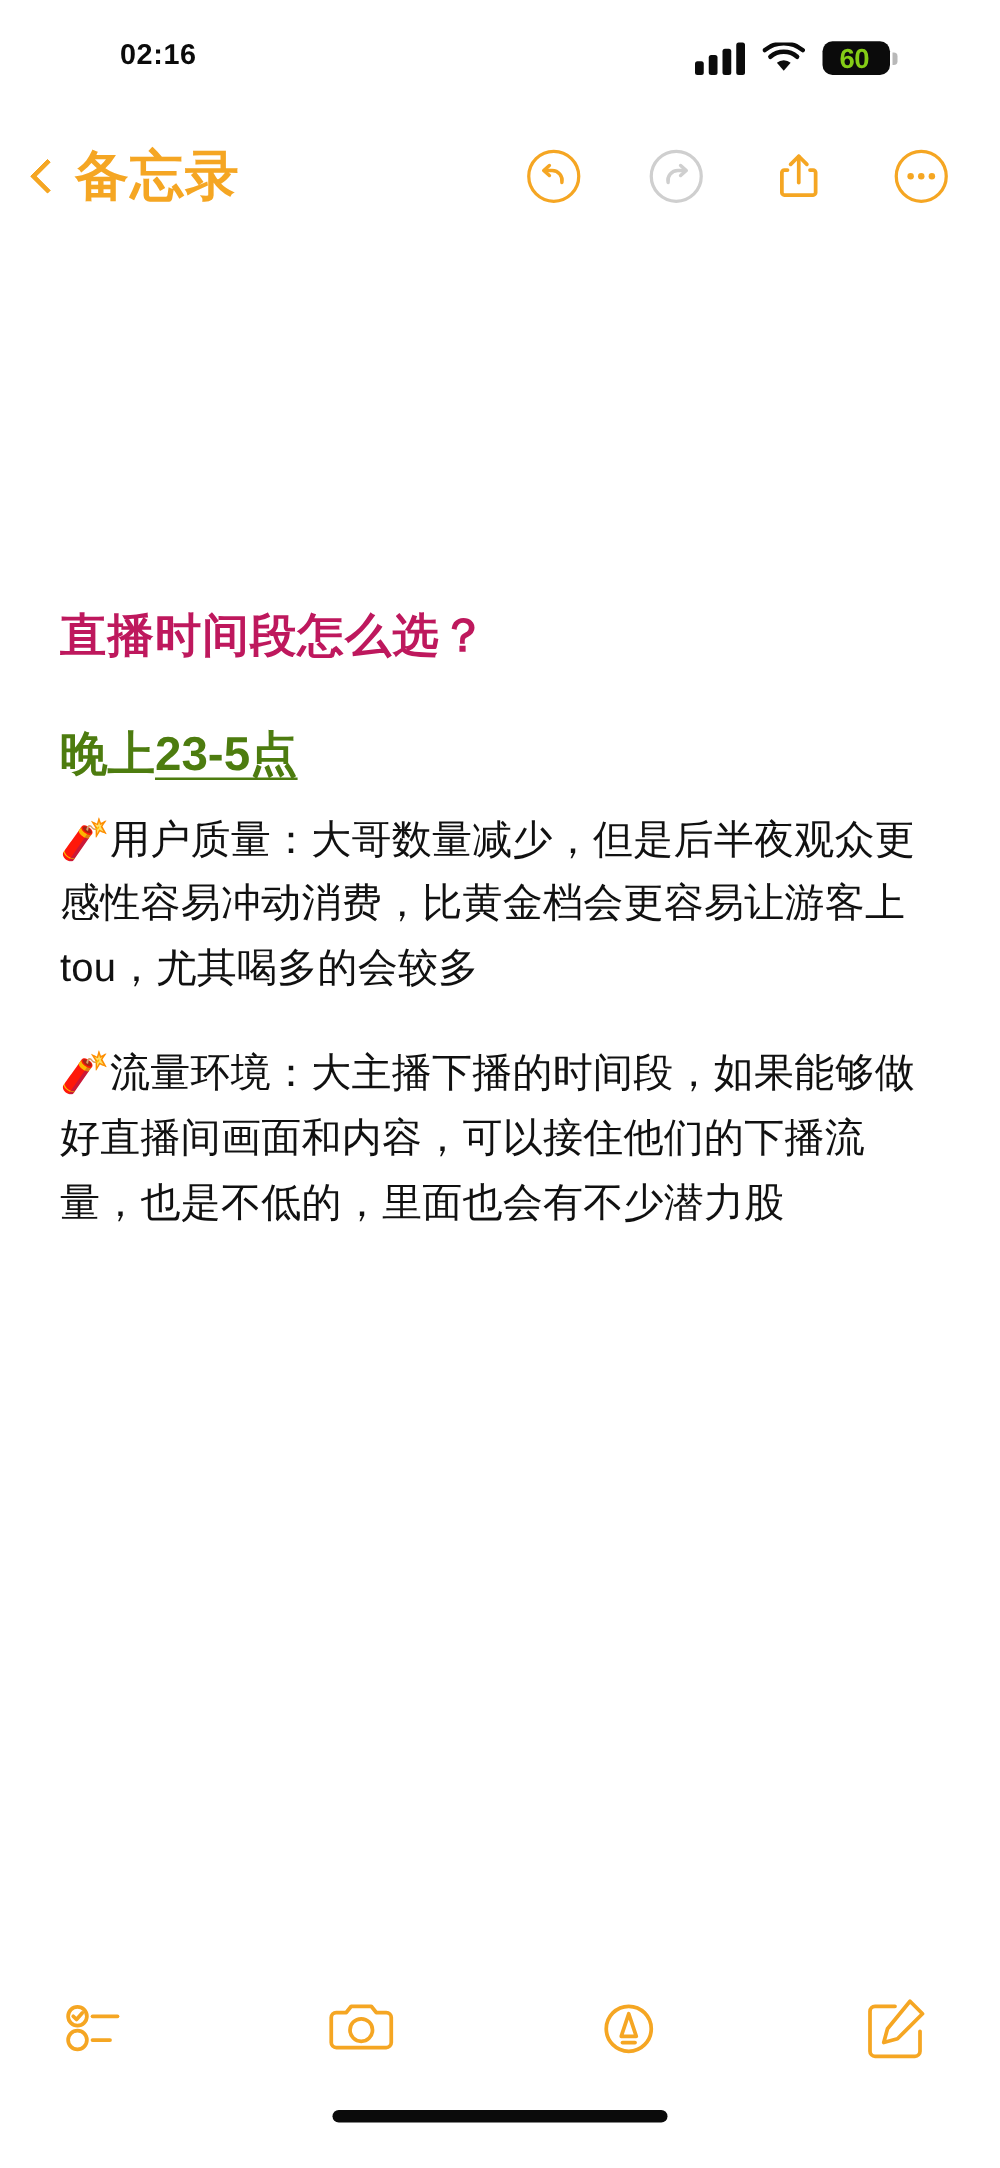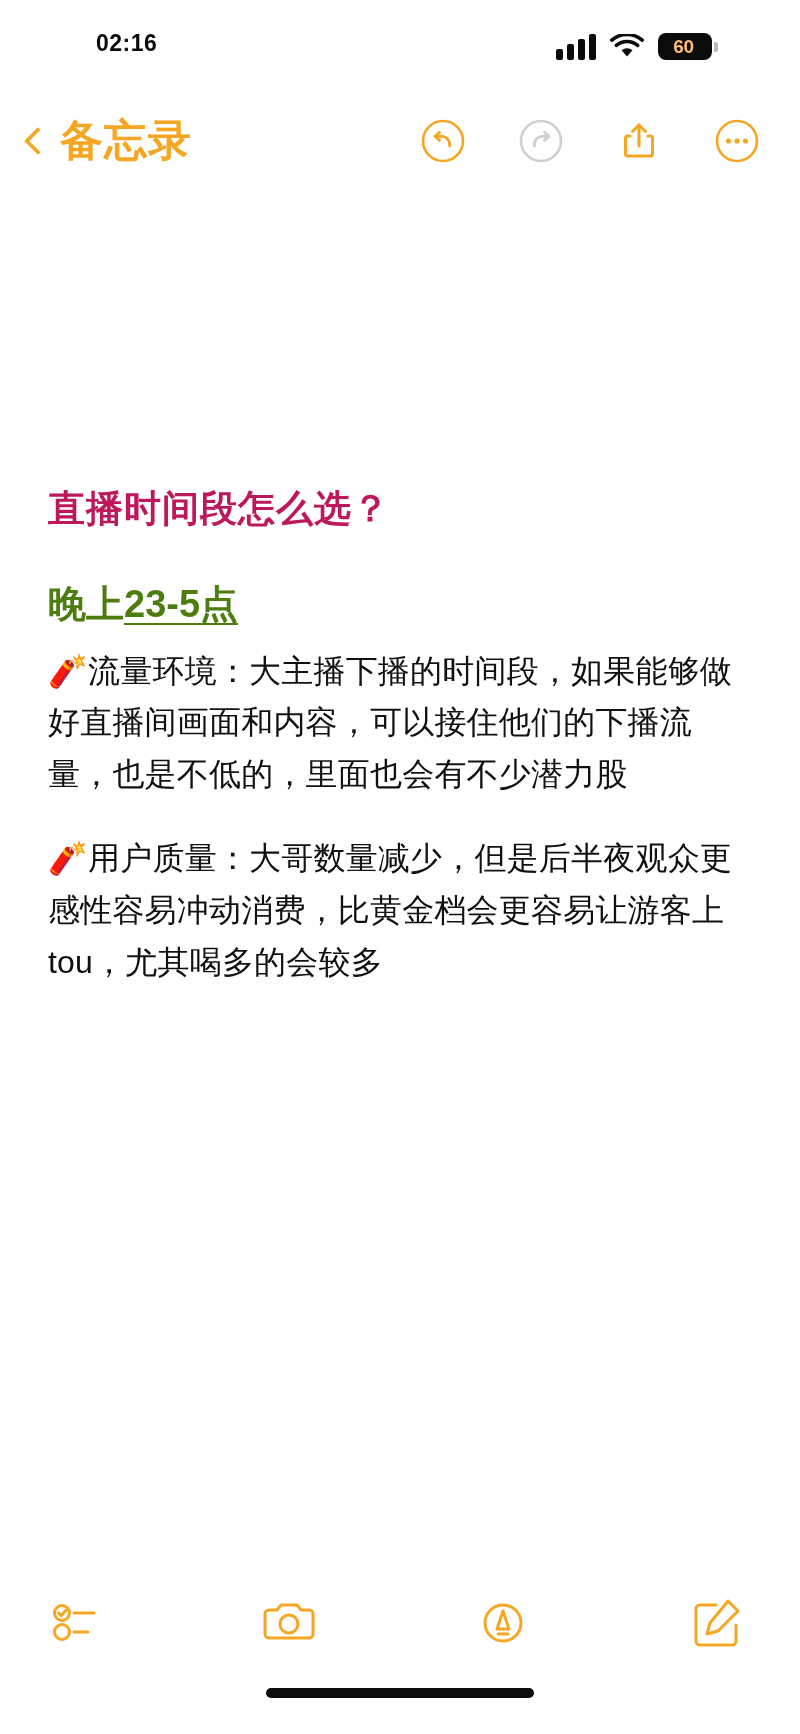"60" .battery .lvl { color: #fdba74 -> #84cc16; font-size: 19px -> 22px }
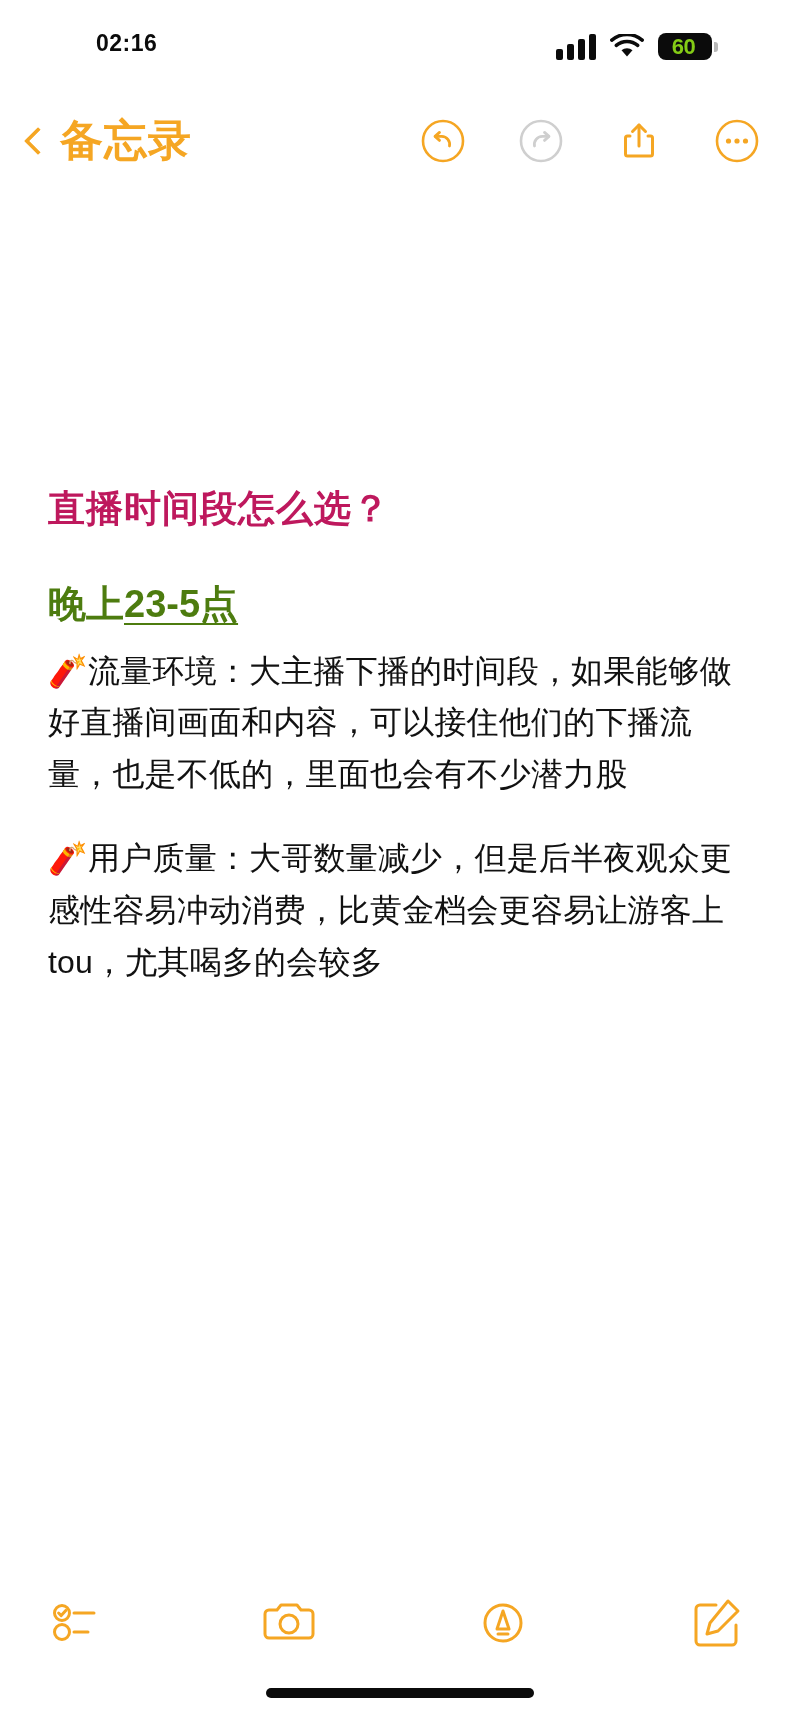"🧨流量环境：大主播下播的时间段，如果能够做好直播间画面和内容，可以接住他们的下播" p.para { order: before "🧨用户质量：大哥数量减少，但是后半夜观众更感性容易冲动消费，比黄金档会更容易让游" -> after "🧨用户质量：大哥数量减少，但是后半夜观众更感性容易冲动消费，比黄金档会更容易让游" }
